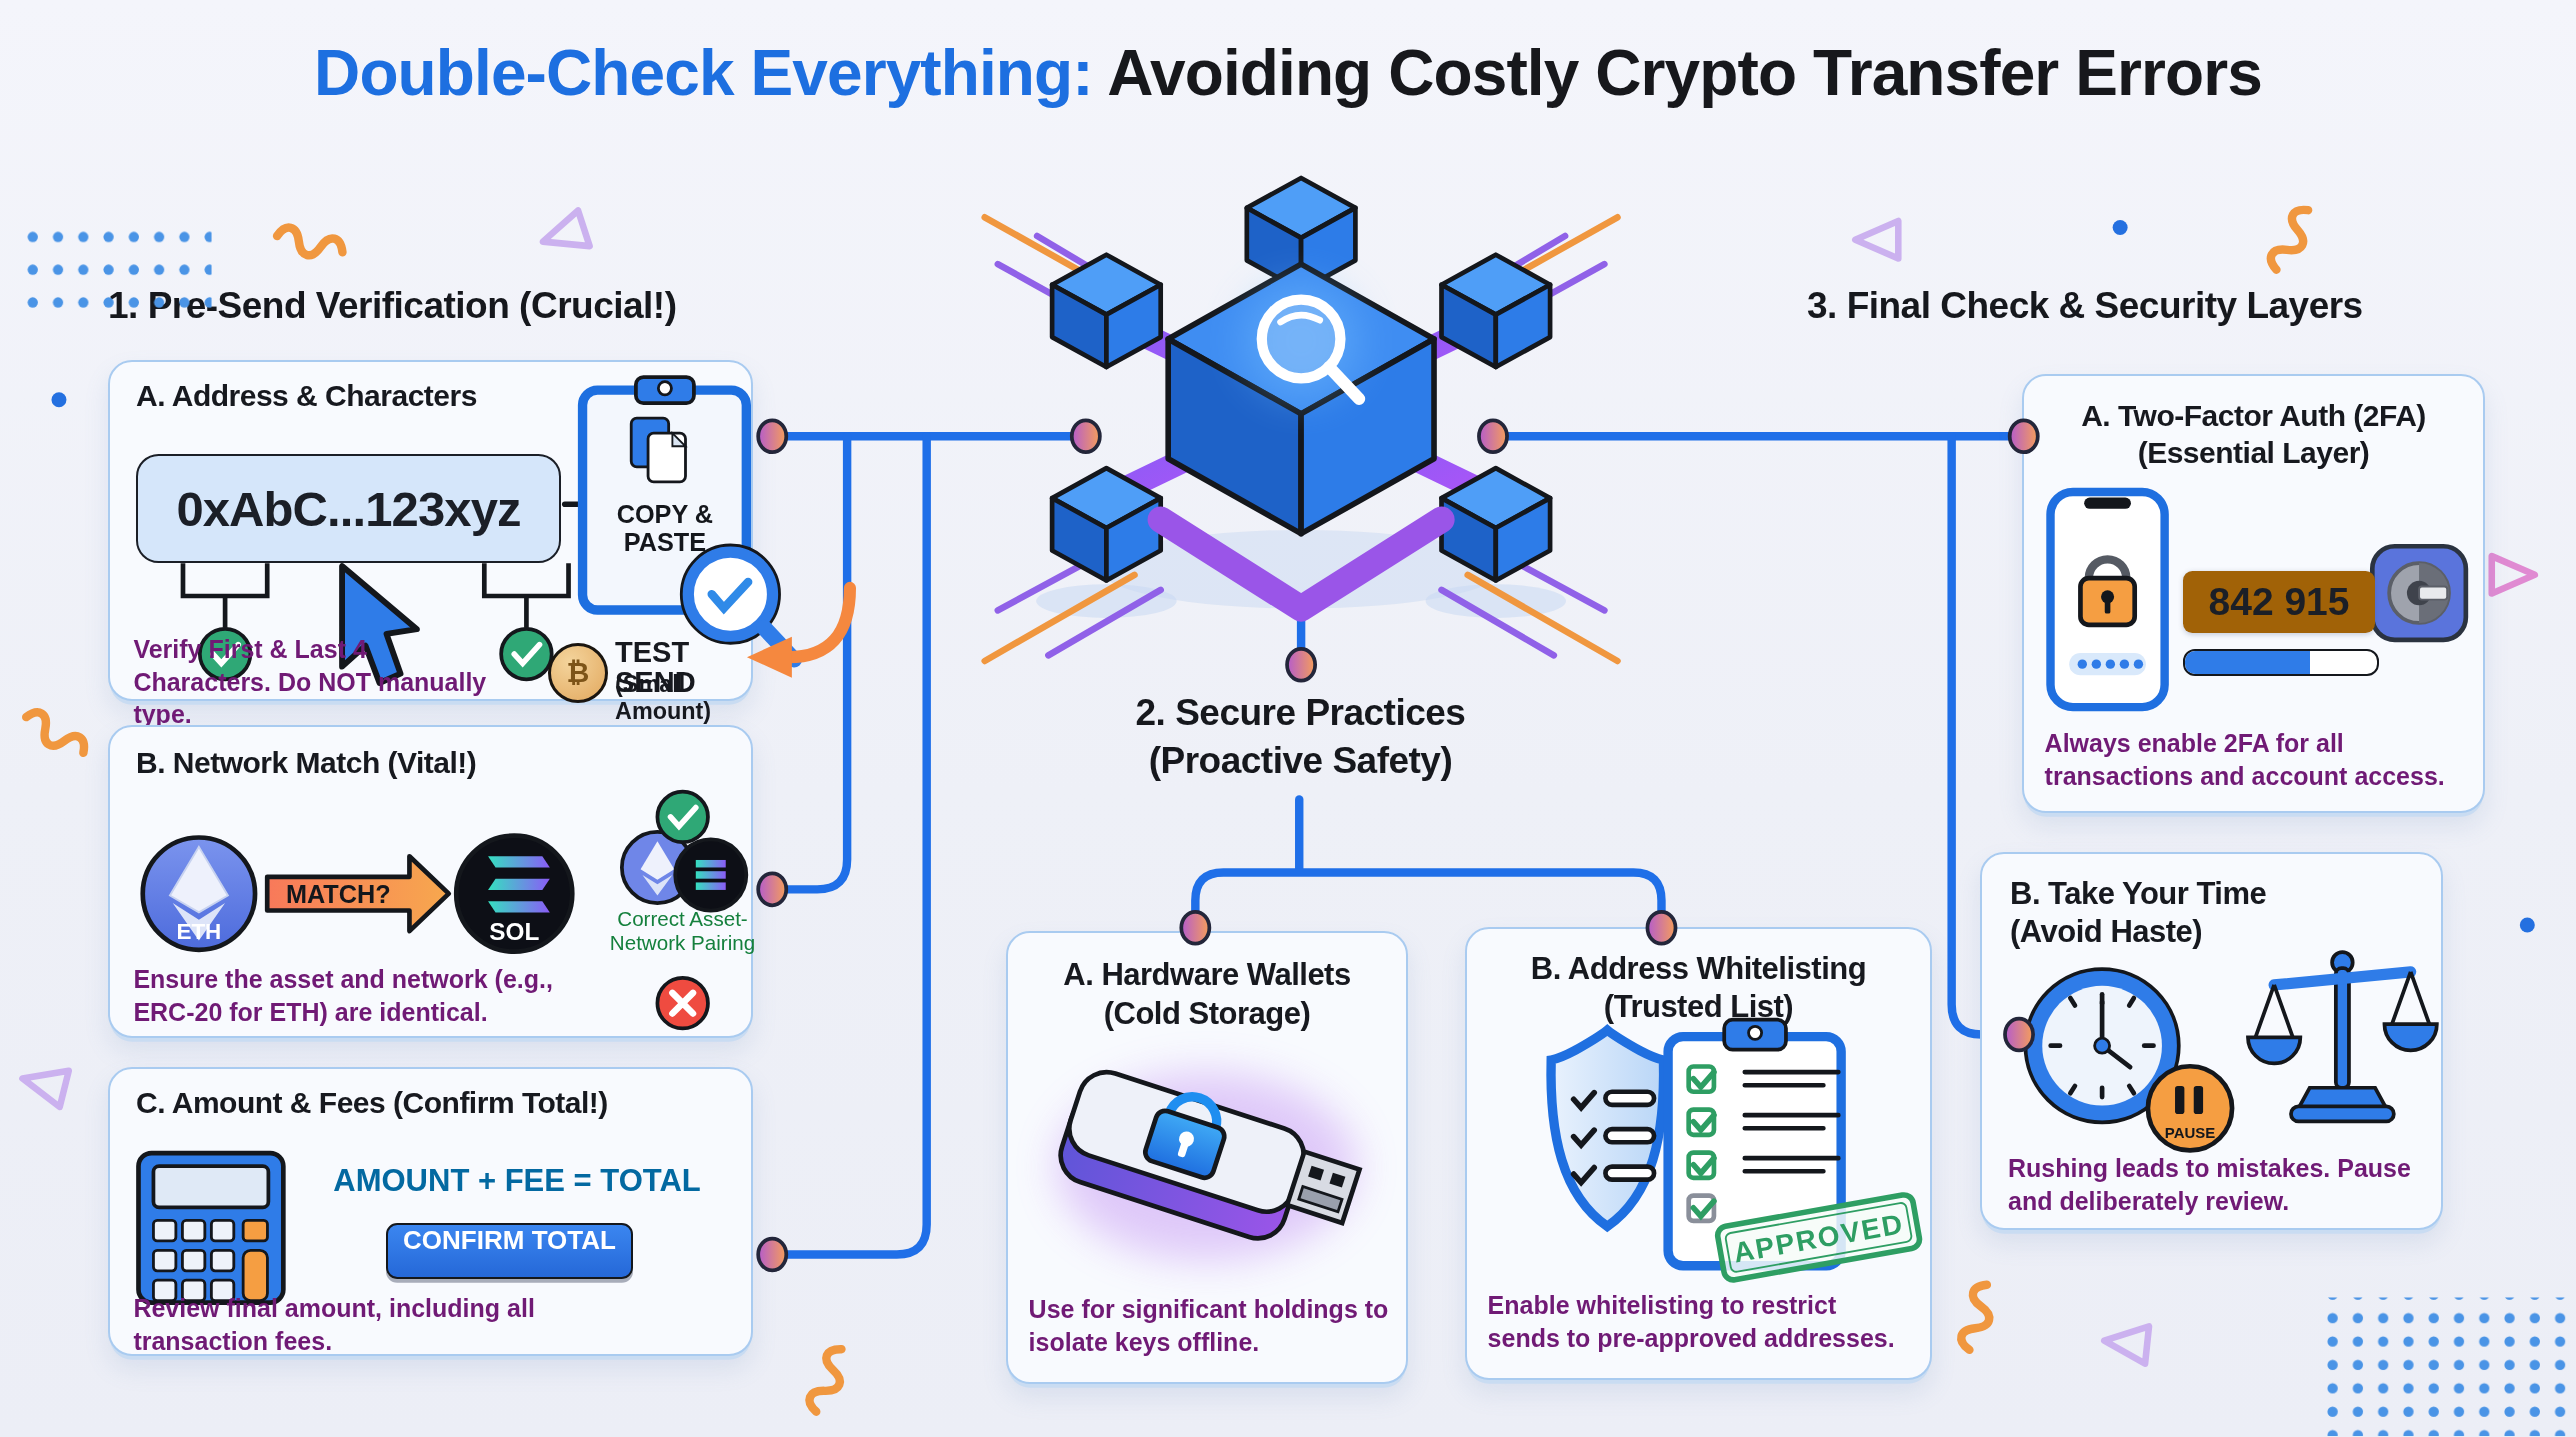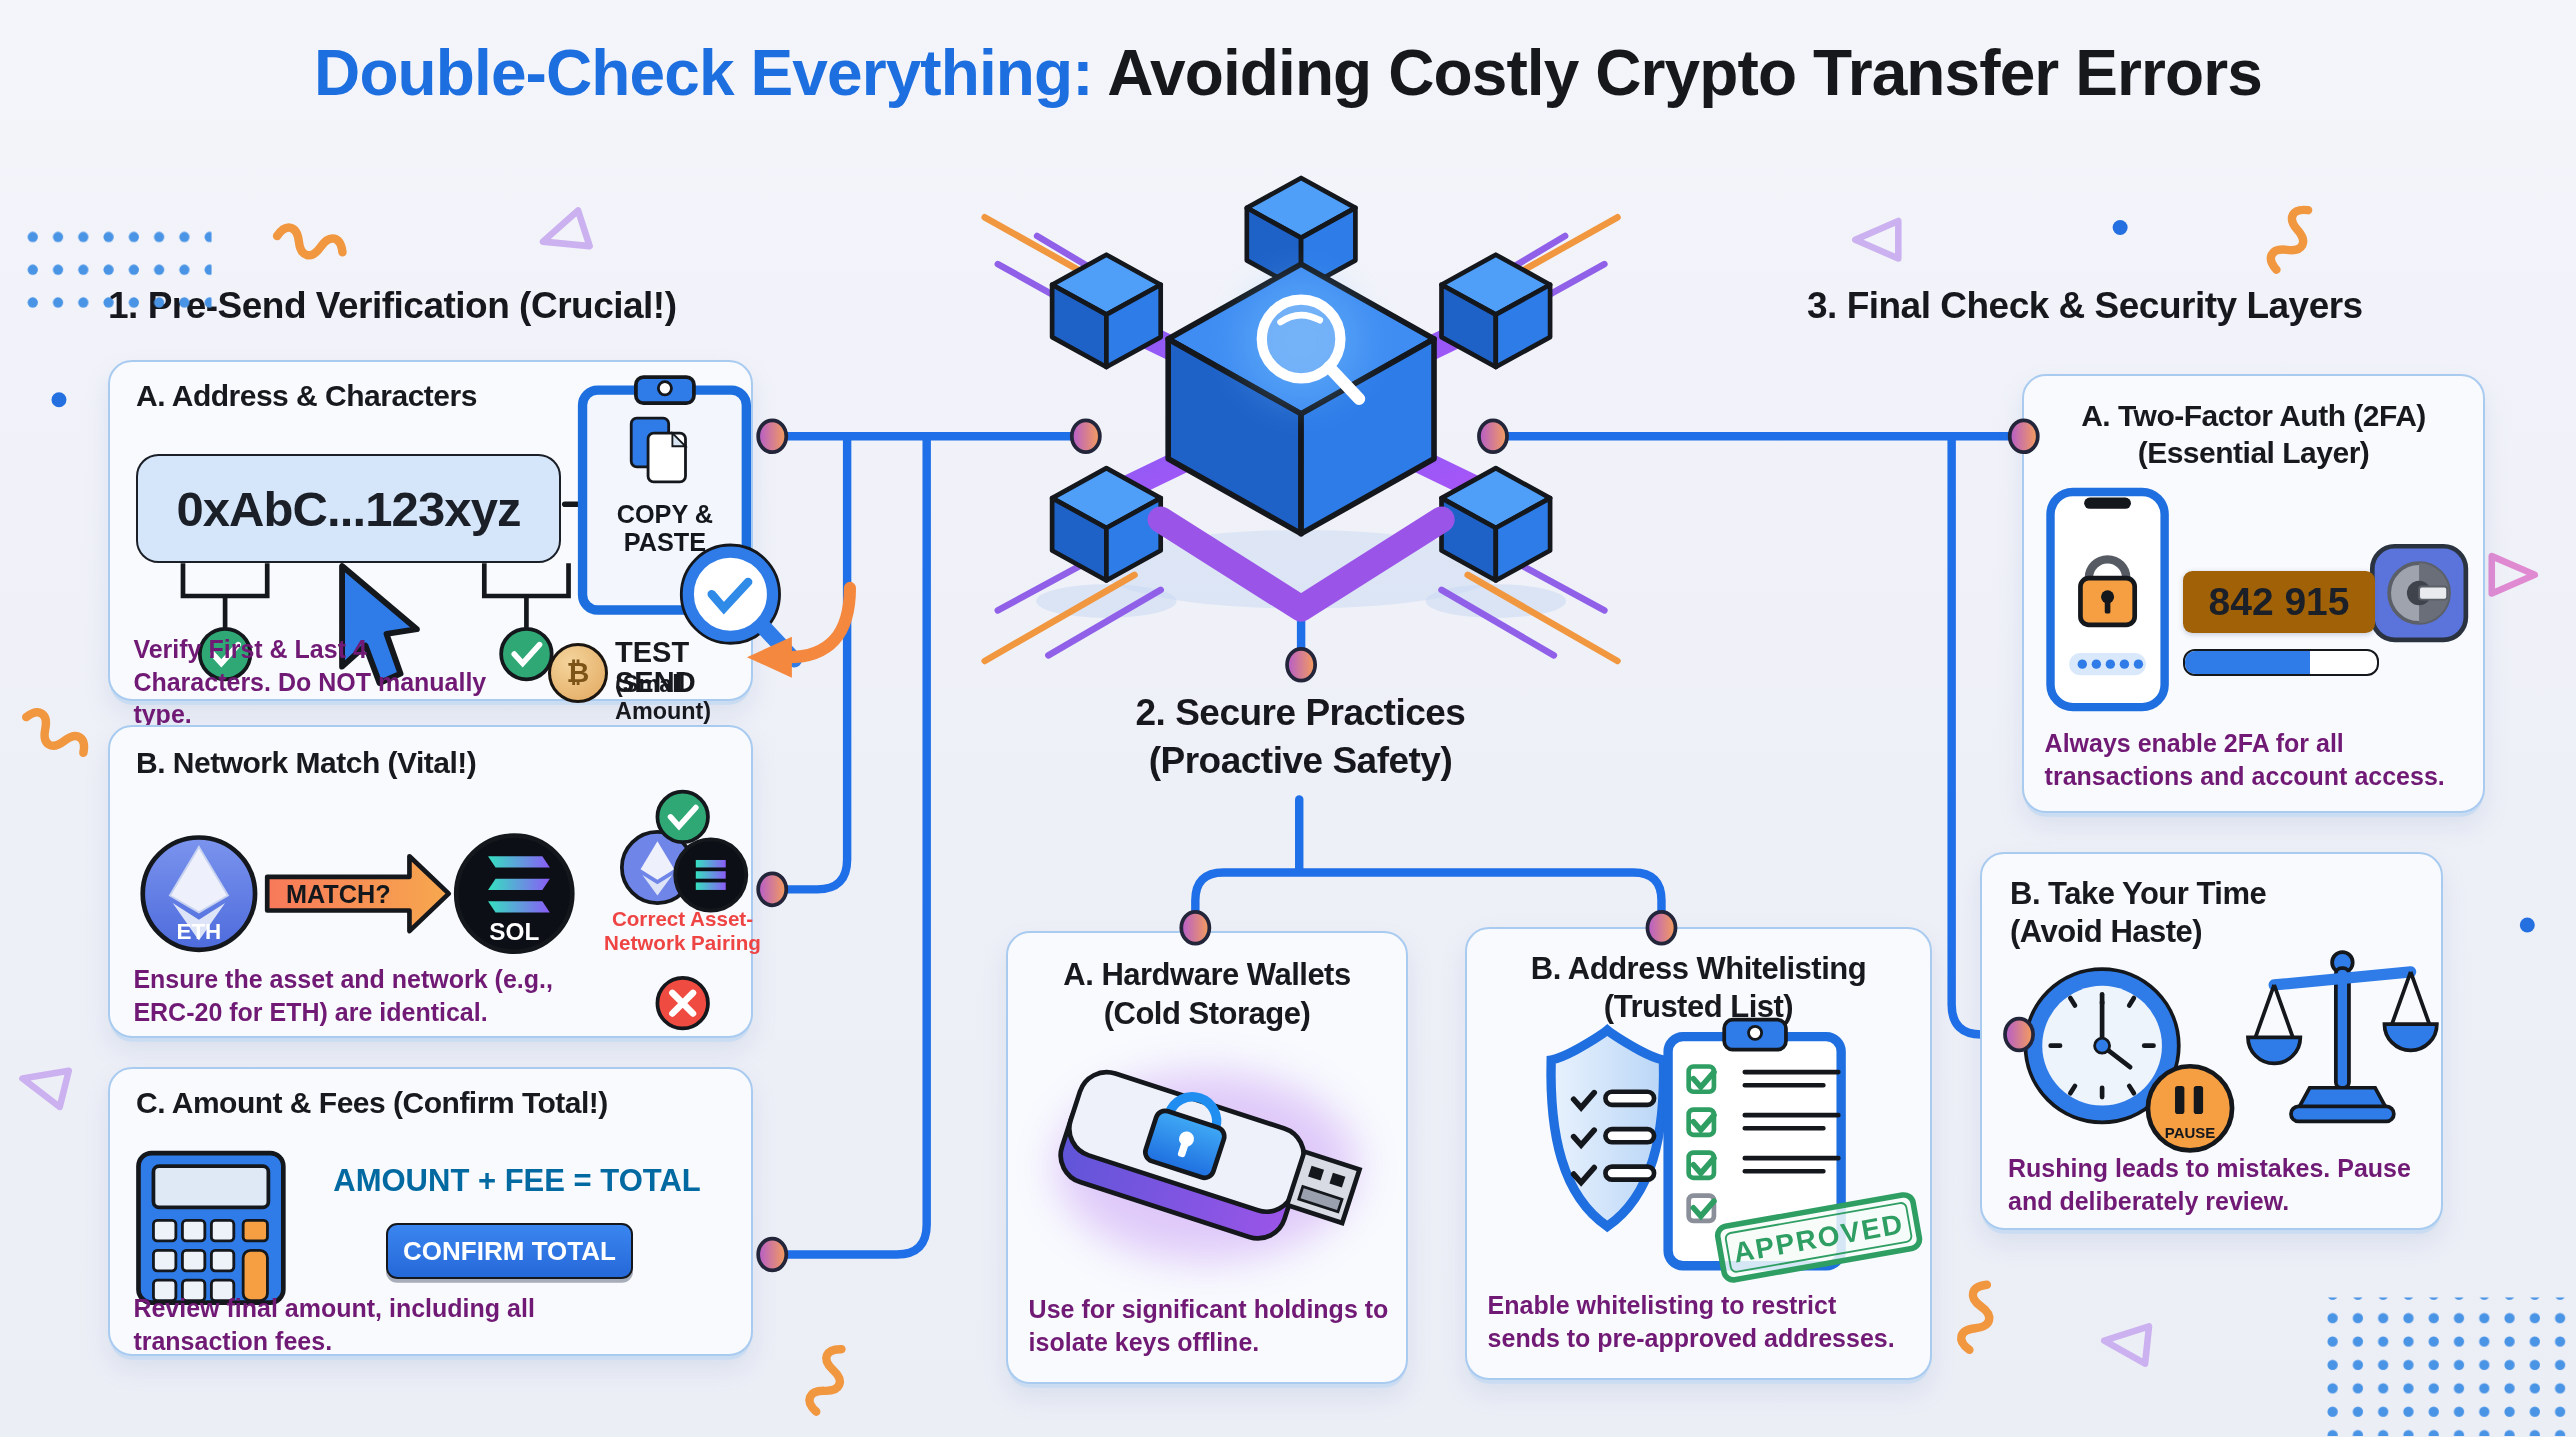"Correct Asset-Network Pairing" div.abs { color: #ef4444 -> #15803d; font-weight: bold -> normal }
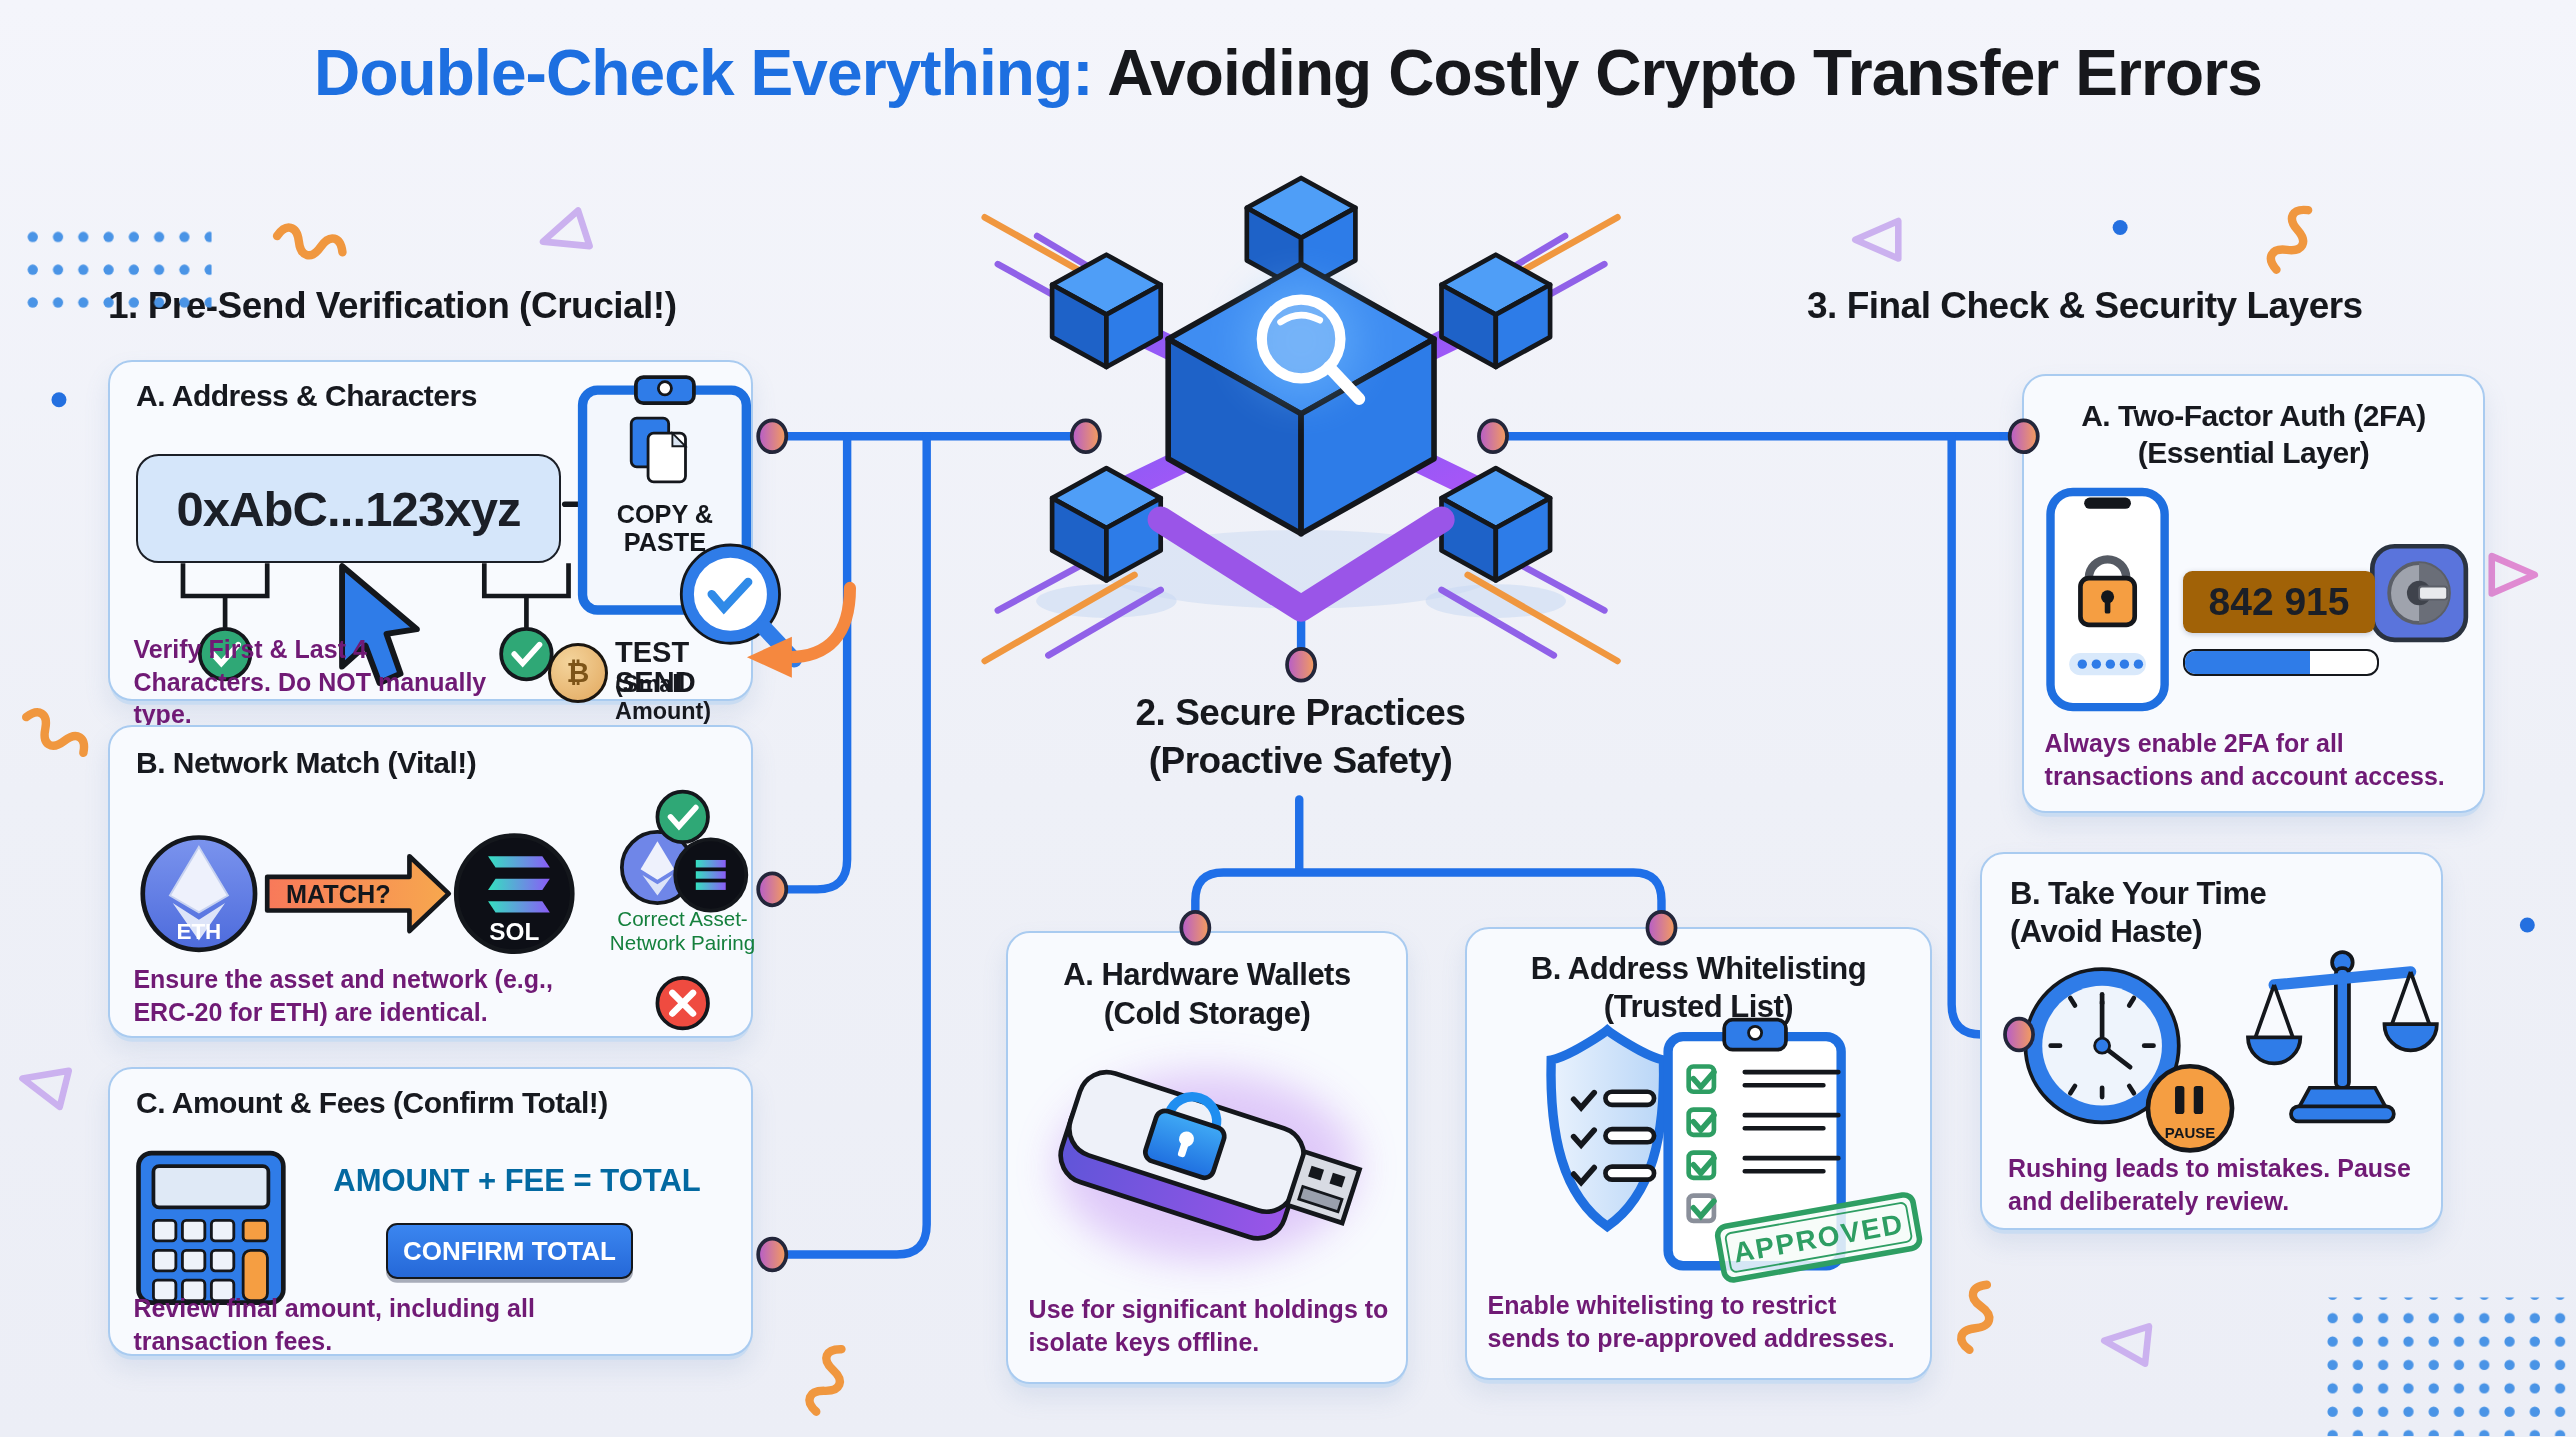"CONFIRM TOTAL" #confirm-btn { align-items: center -> none }
